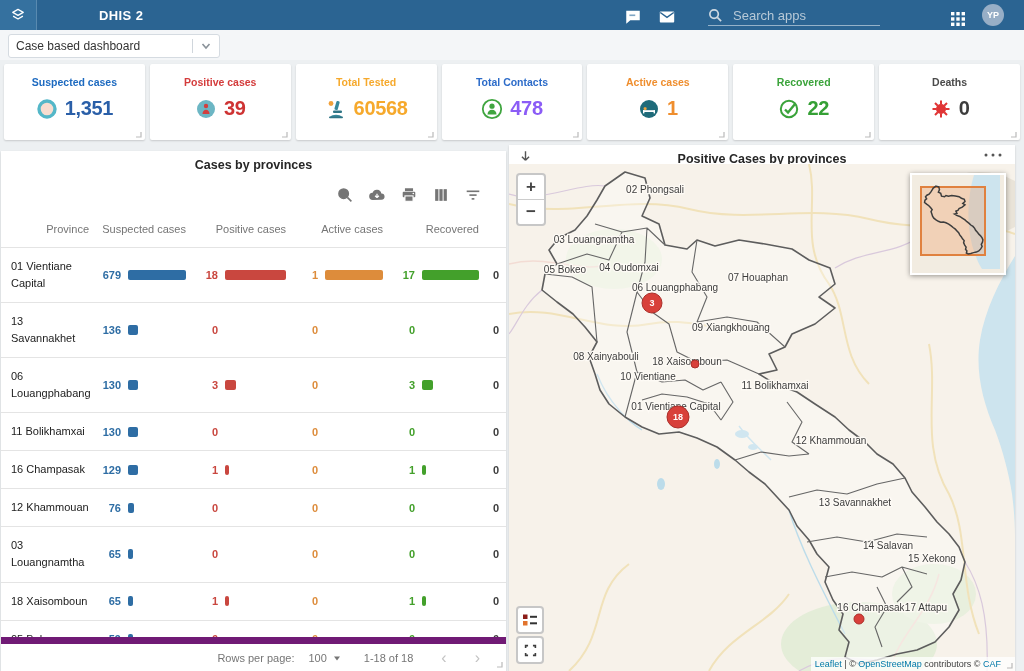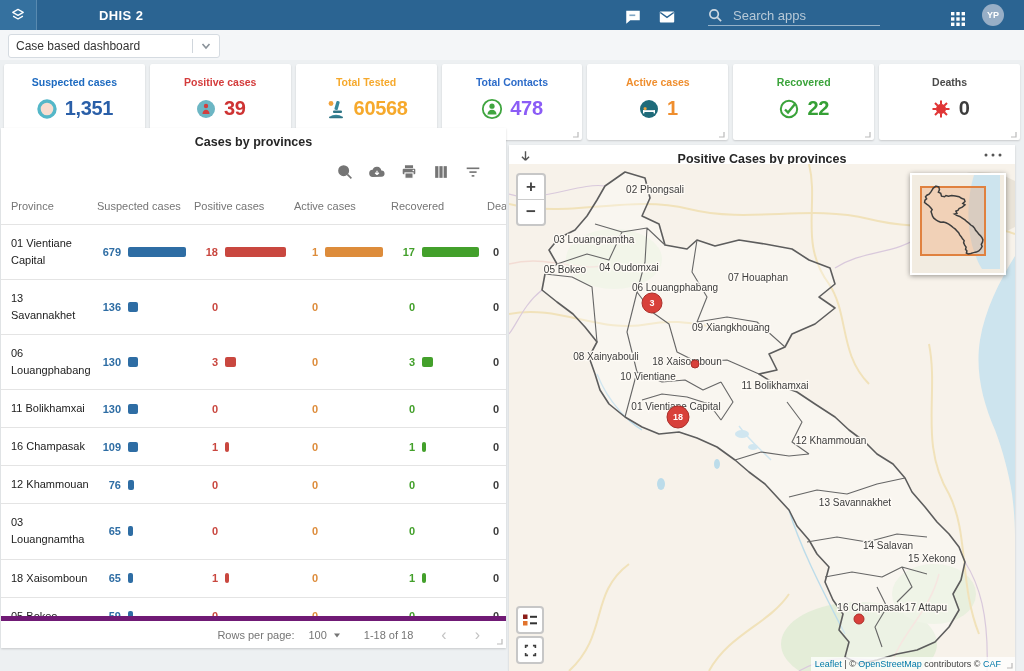"Cases by provinces" #table-panel { top: 128px -> 151px }
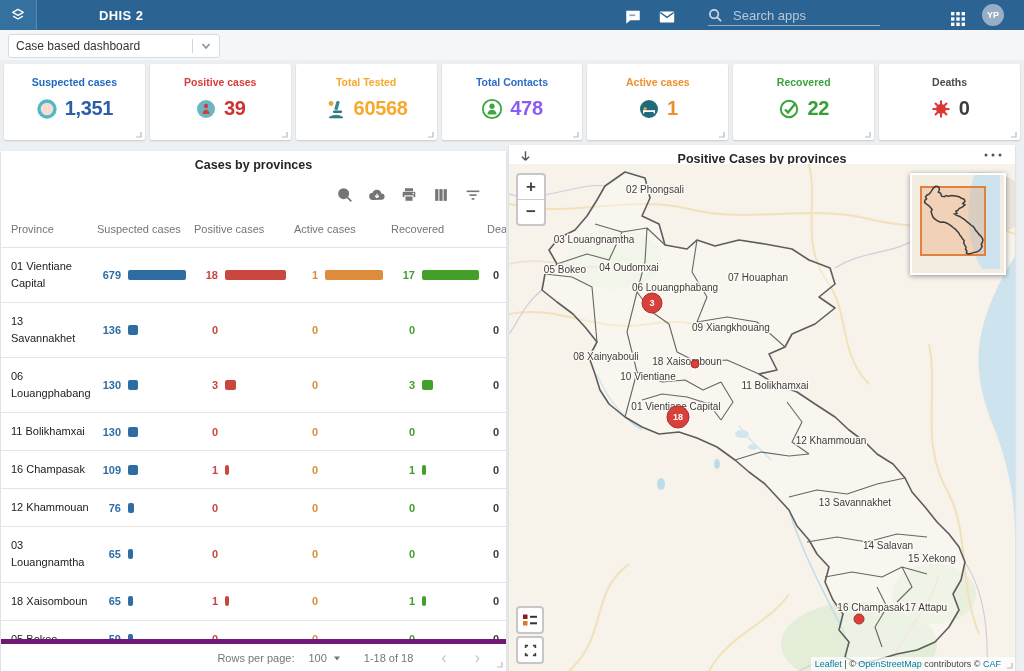"Province" thead th { text-align: left -> right }
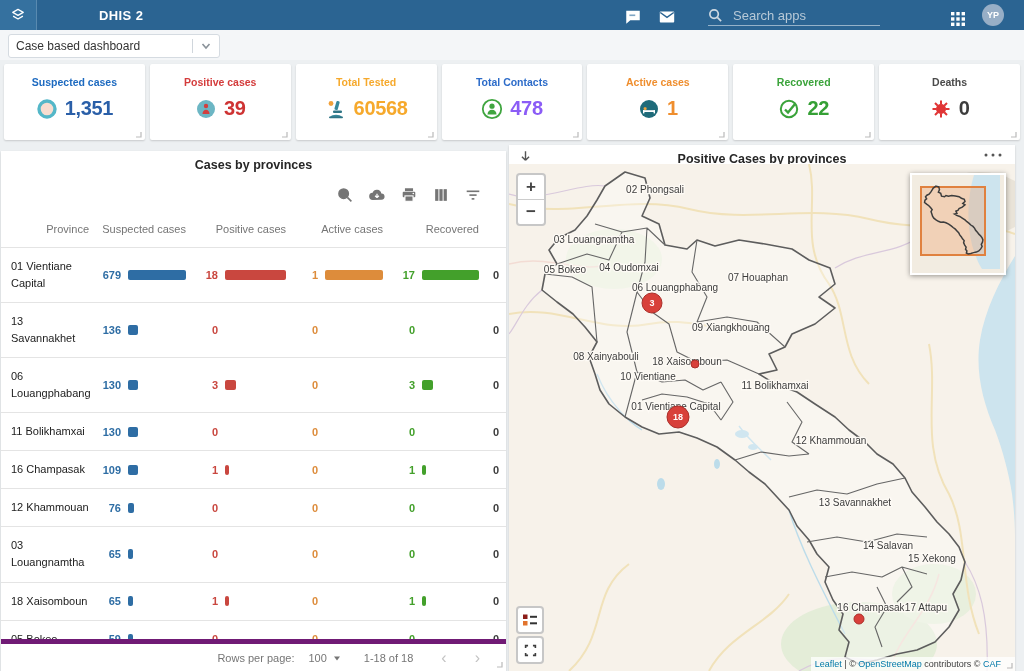"109" span.val { text: 109 -> 129 }
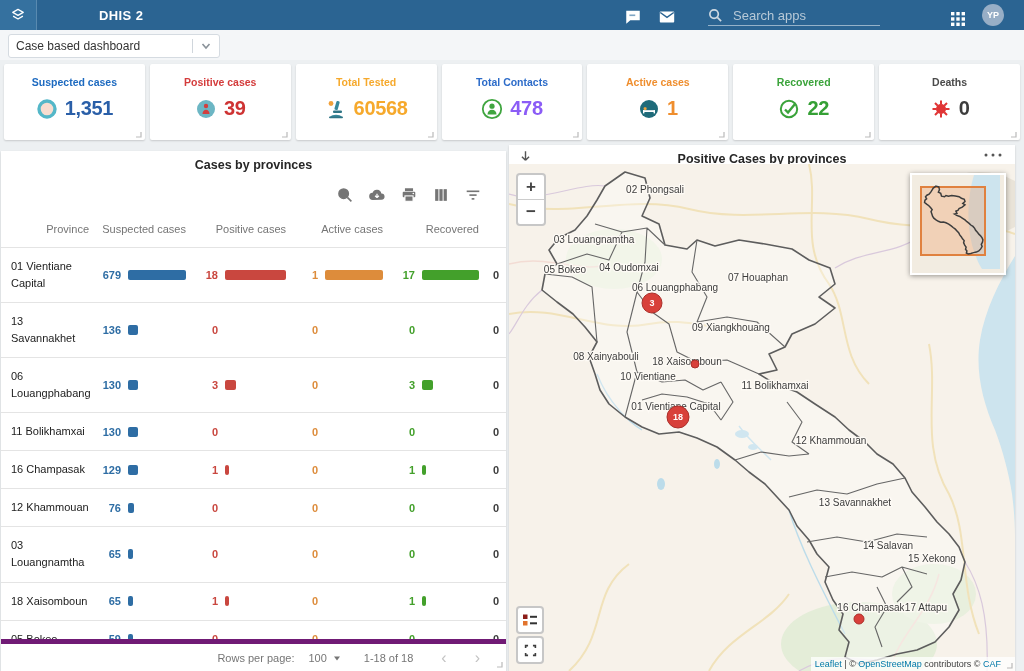"Rows per page:" .pagination { border-top: 5px solid #701a75 -> 7px solid #701a75 }
